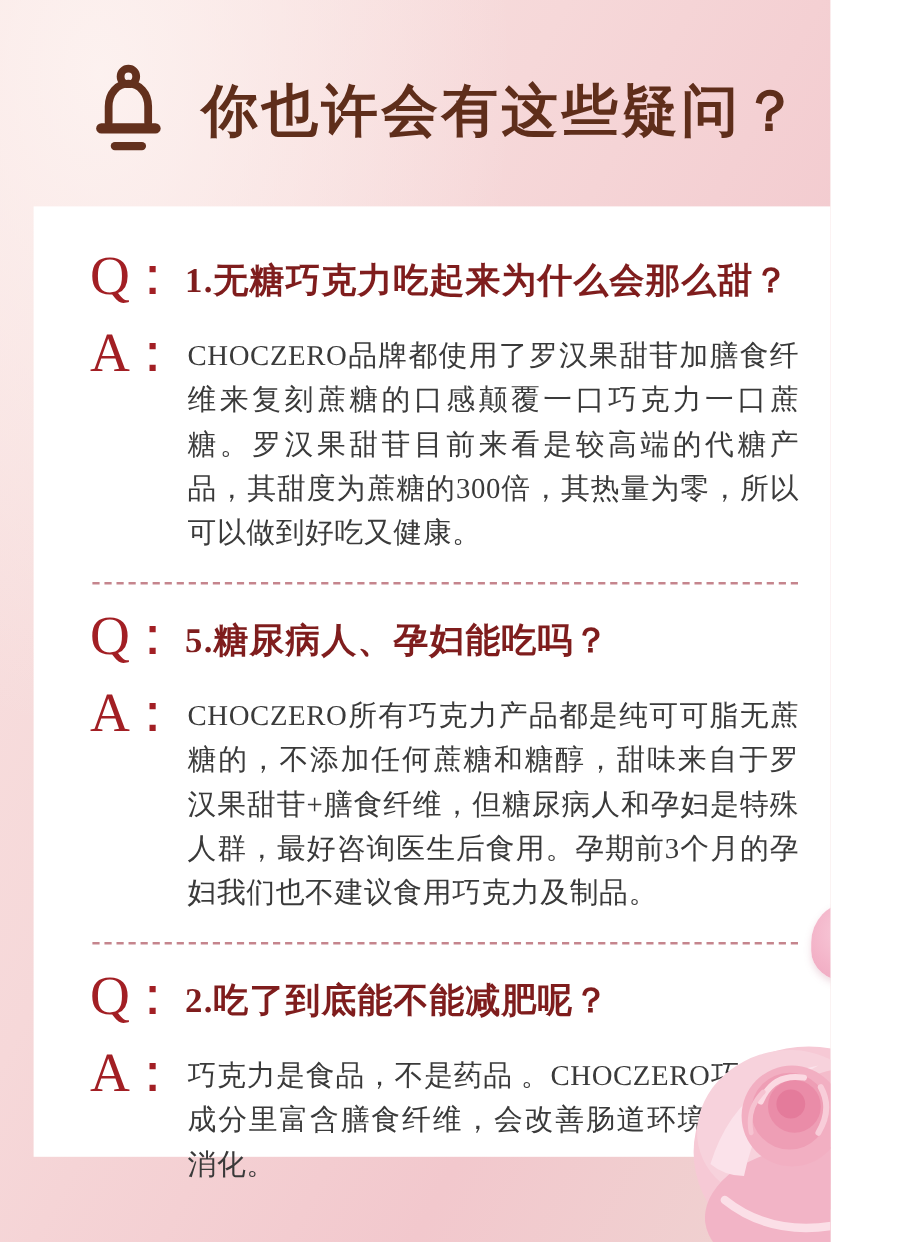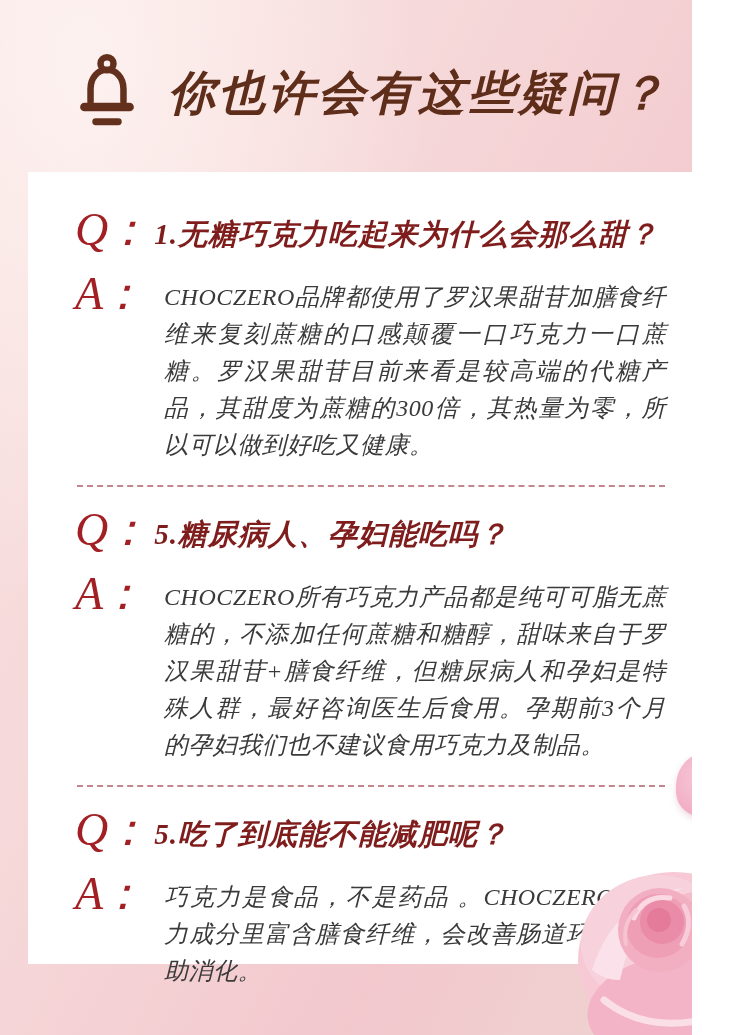"你也许会有这些疑问？" .screen { font-style: italic -> none }
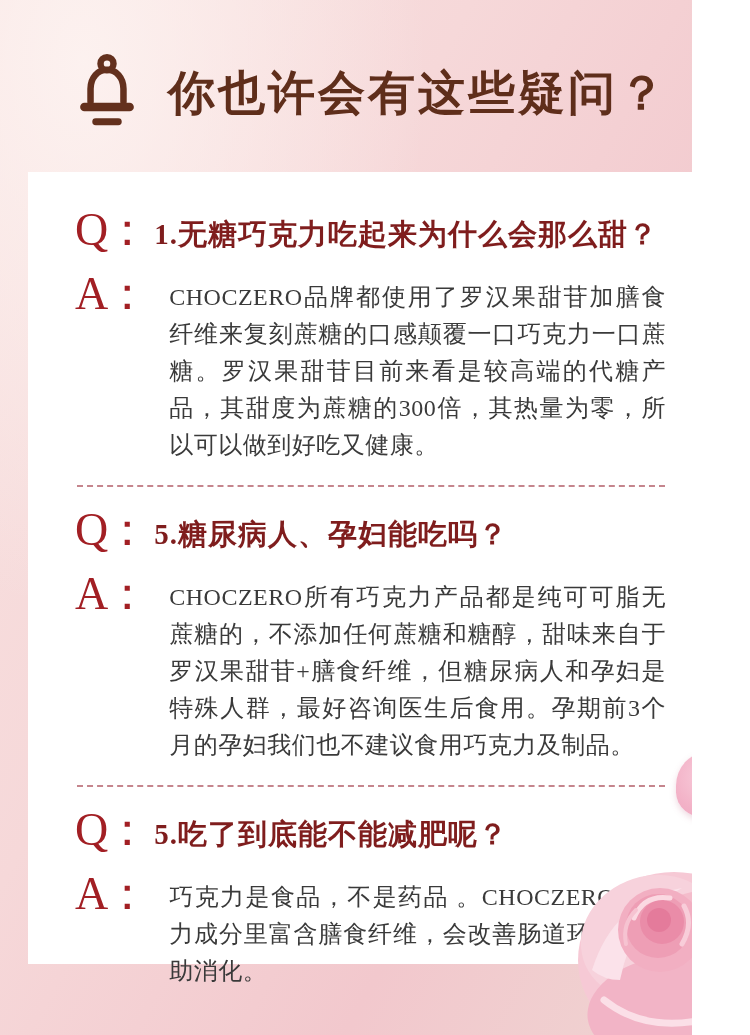"CHOCZERO品牌都使用了罗汉果甜苷加膳食纤维来复刻蔗糖的口感颠覆一口巧克力一" .a-text { margin: 6px 0 0 13px -> 6px 0 0 0 }
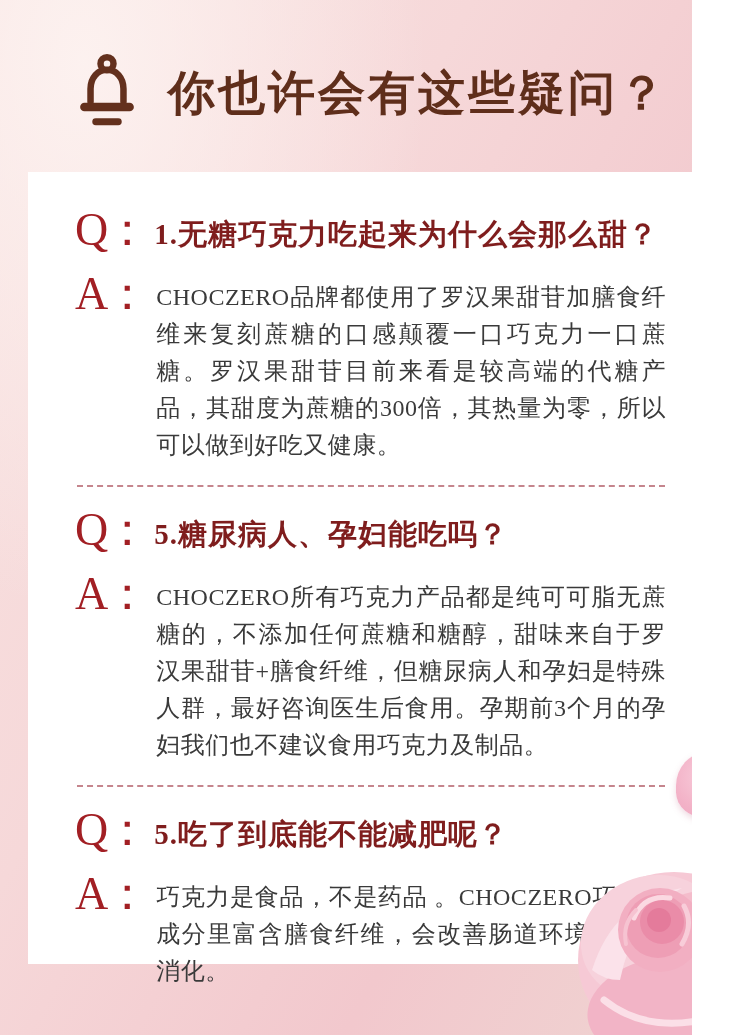"5.吃了到底能不能减肥呢？" span.q-text { text: 5 -> 2 }
